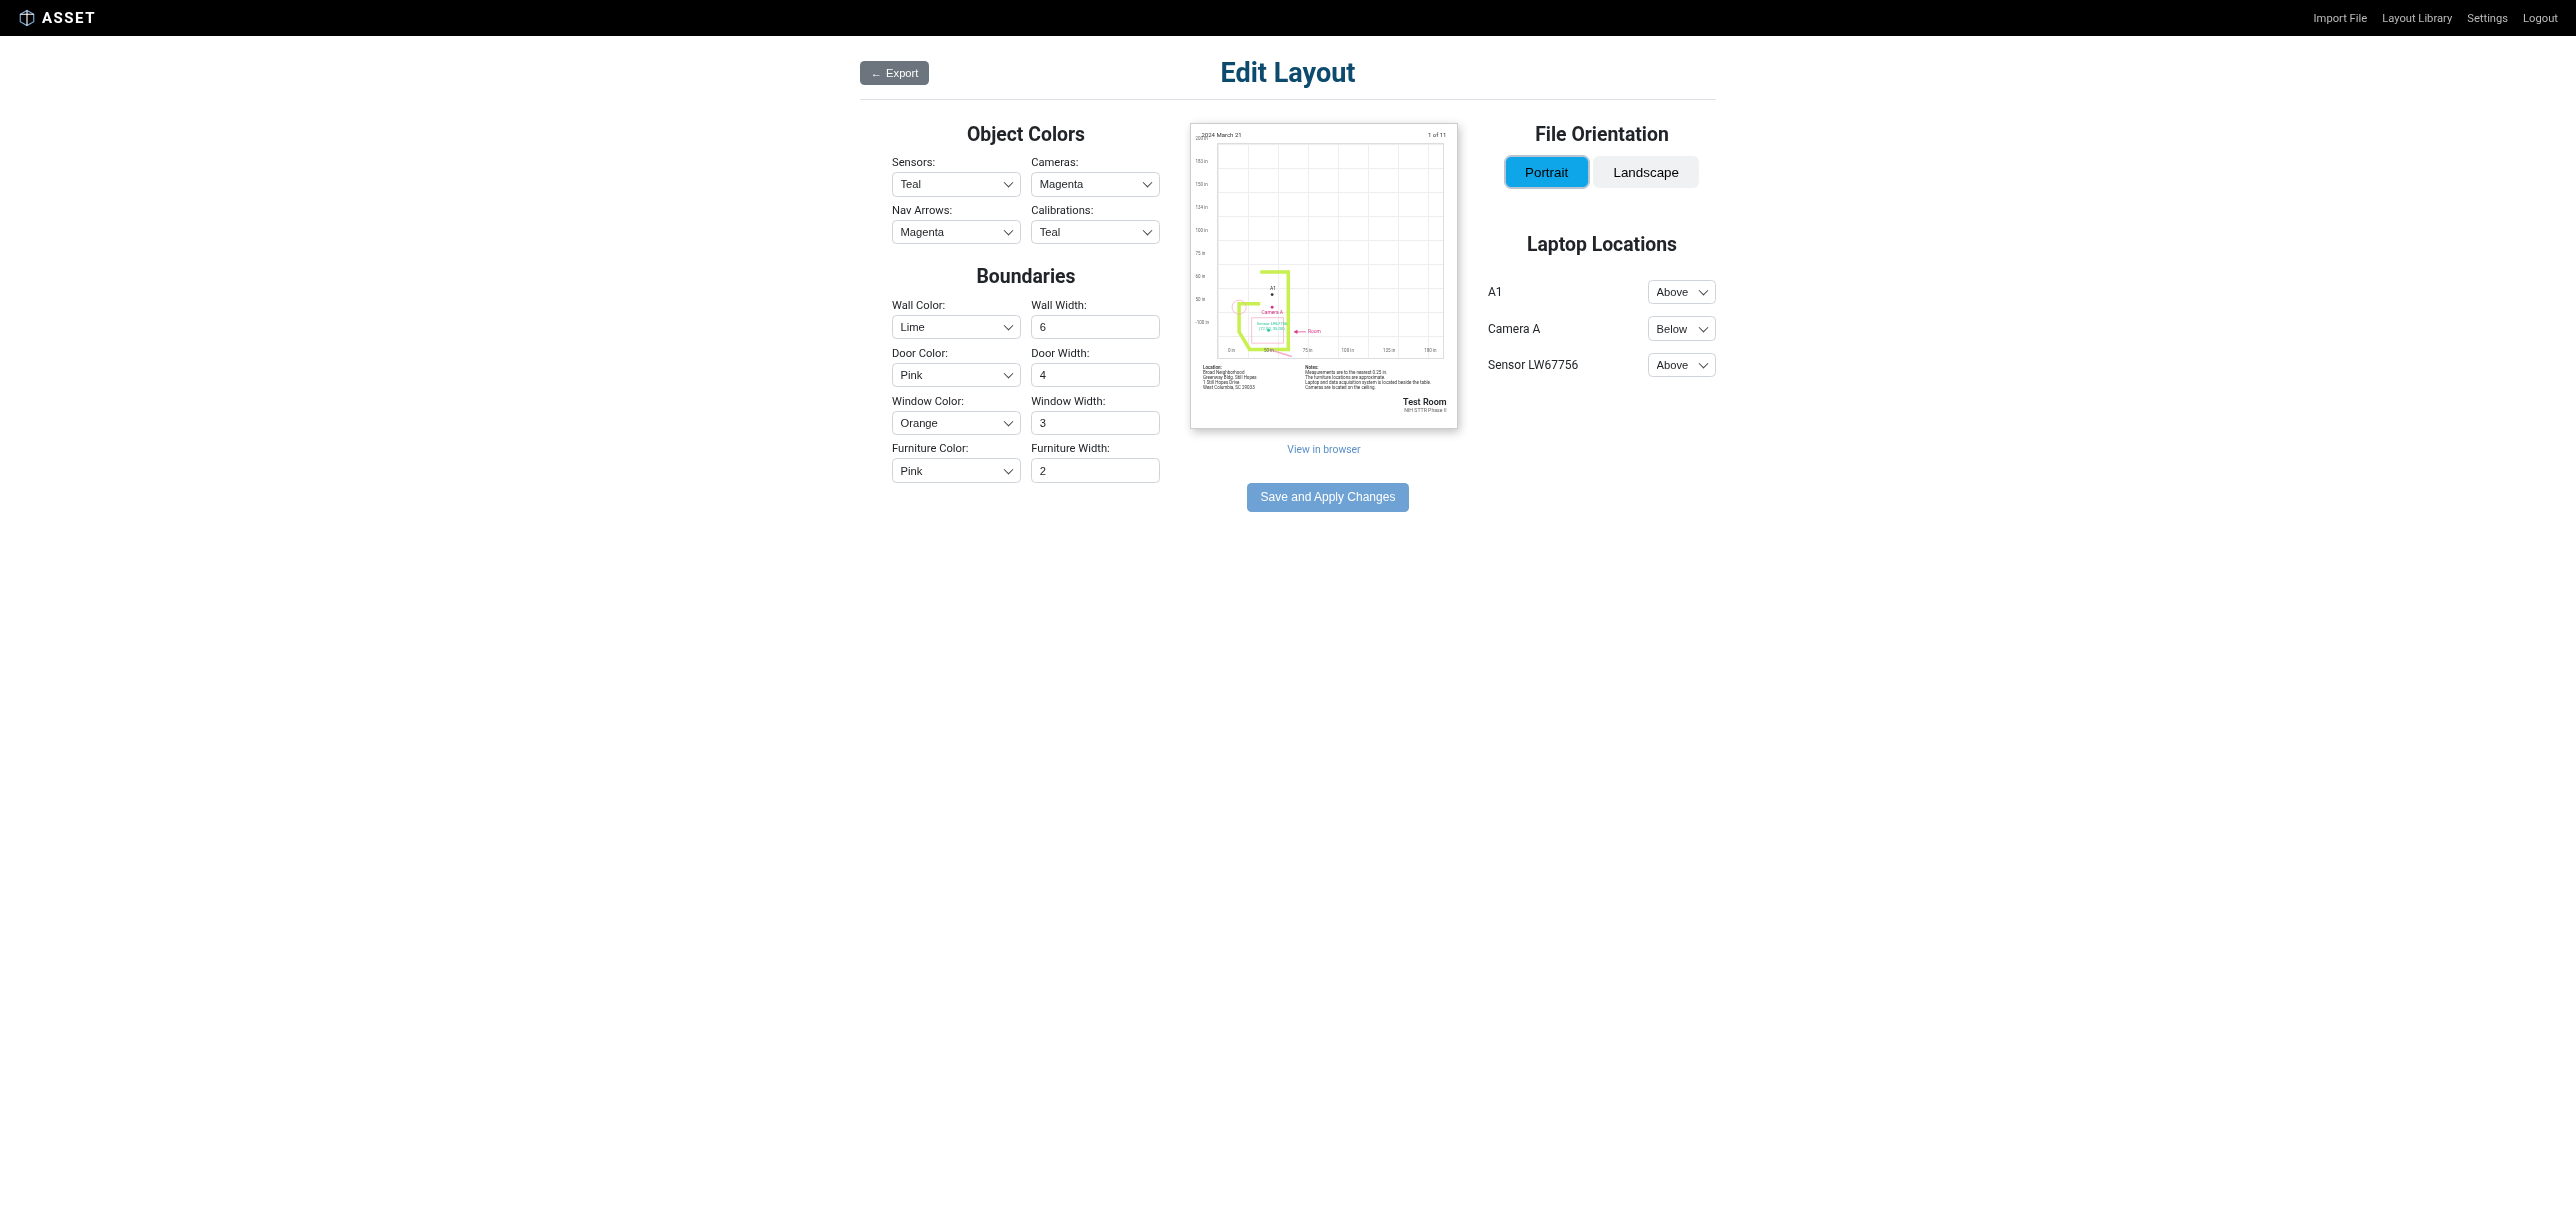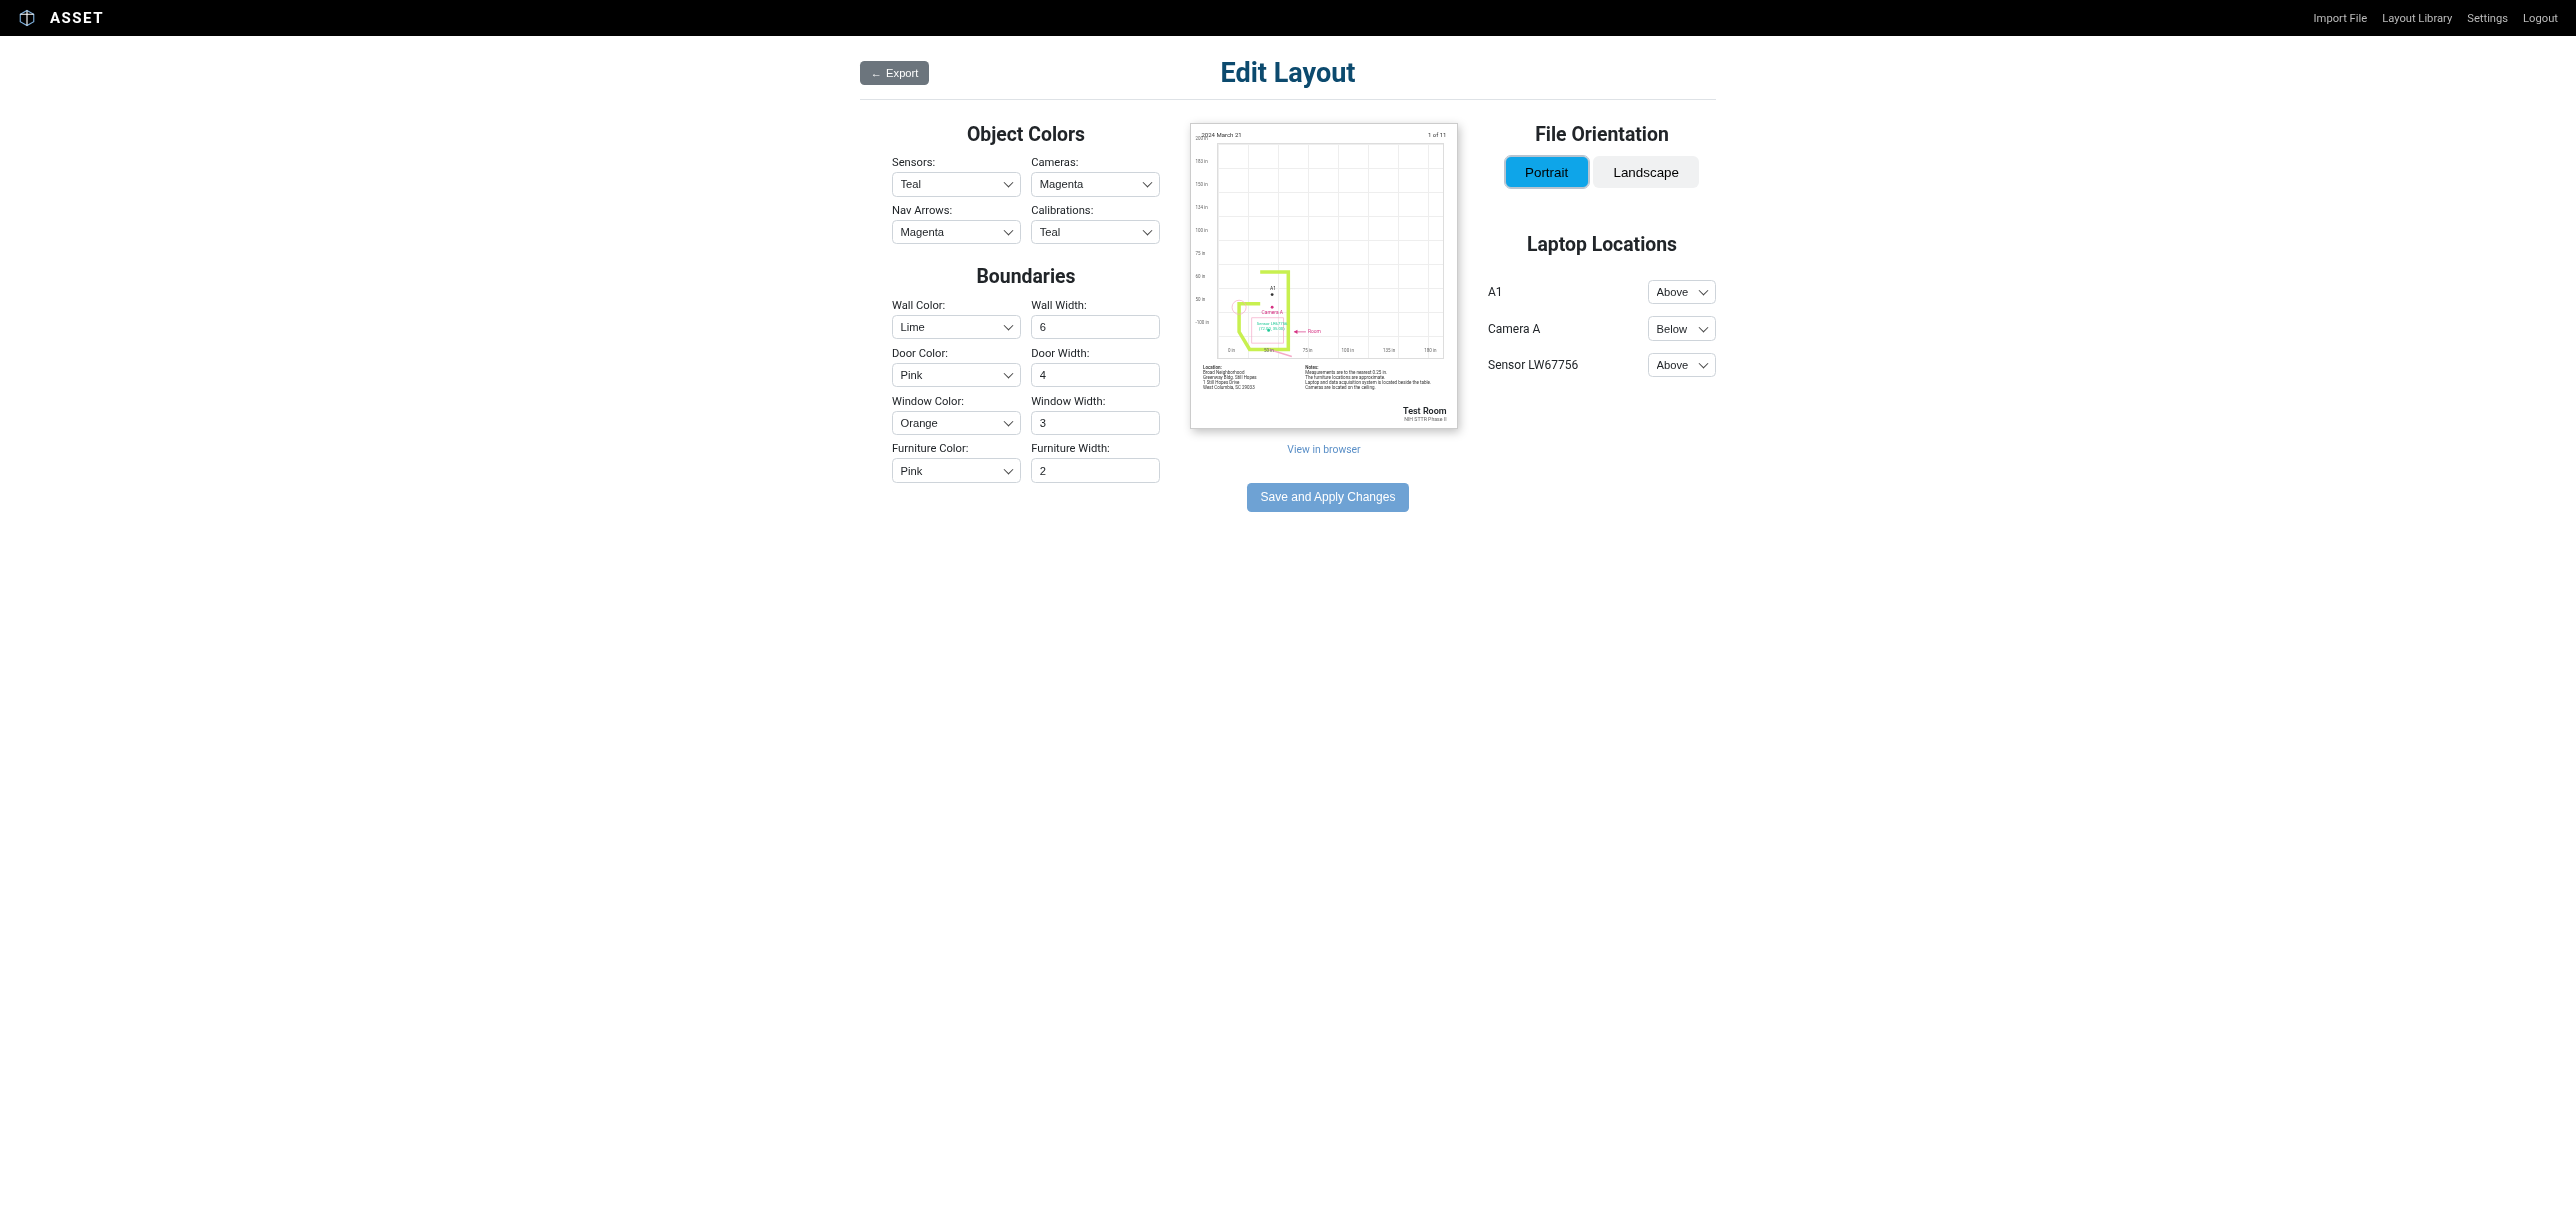"ASSET" .brand { gap: 14px -> 6px }
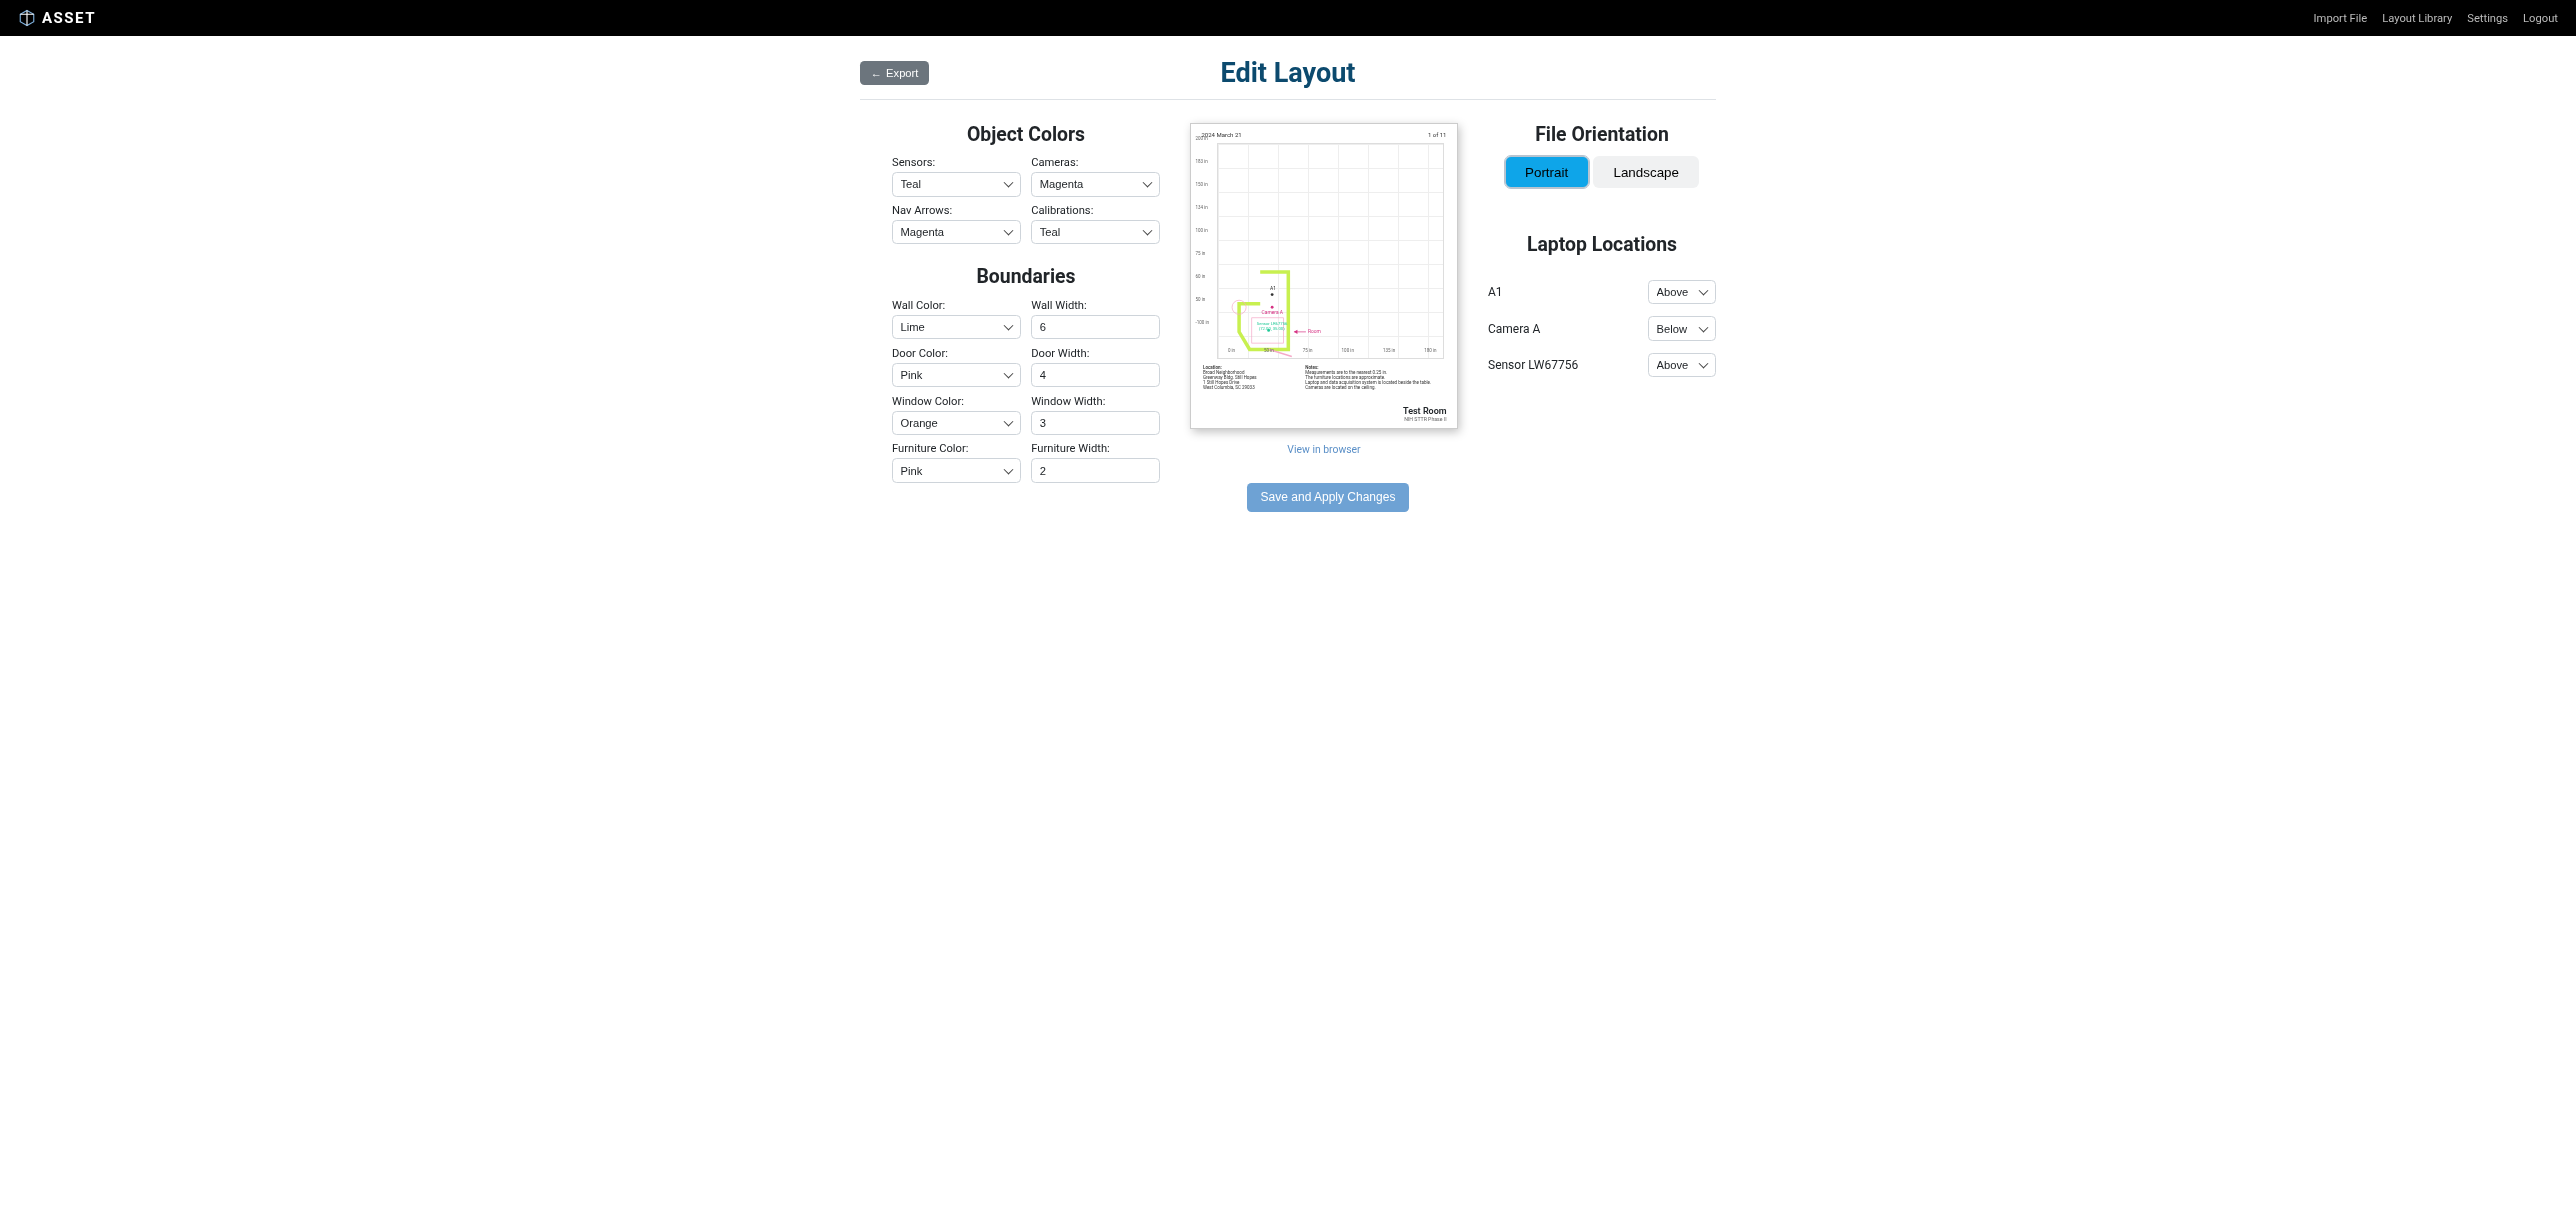"Test Room" .preview-room-title { bottom: 6px -> 15px }
